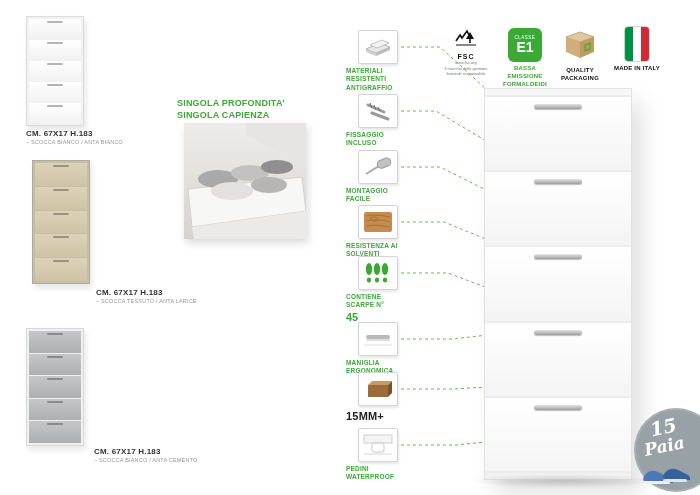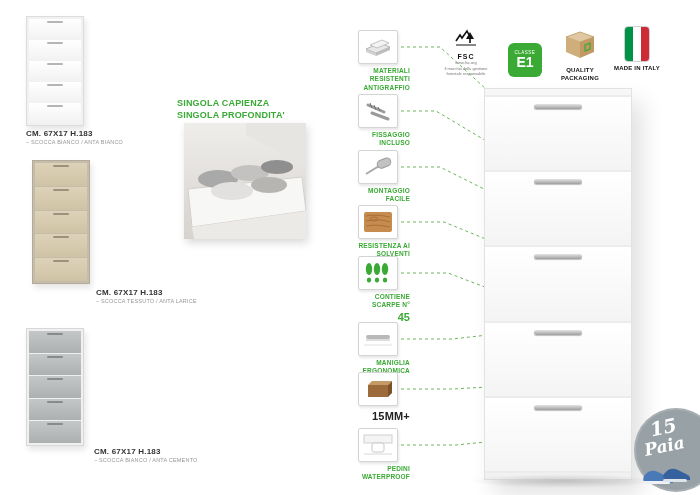"E1" .e1-box { margin: 15px auto -> 0 auto }
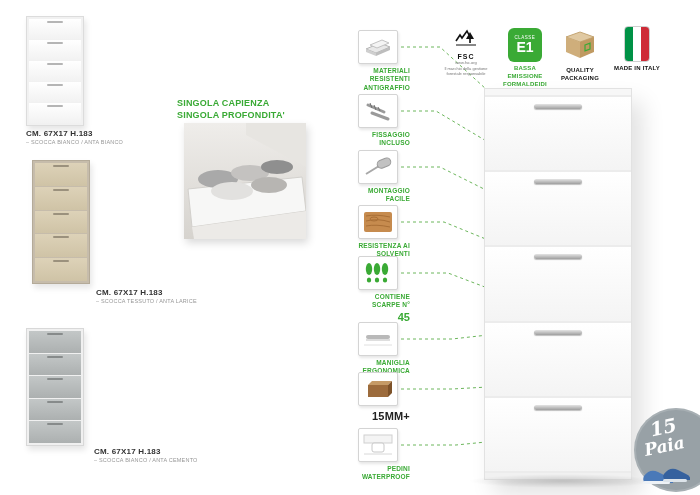"SINGOLA CAPIENZA" div { order: before "SINGOLA PROFONDITA'" -> after "SINGOLA PROFONDITA'" }
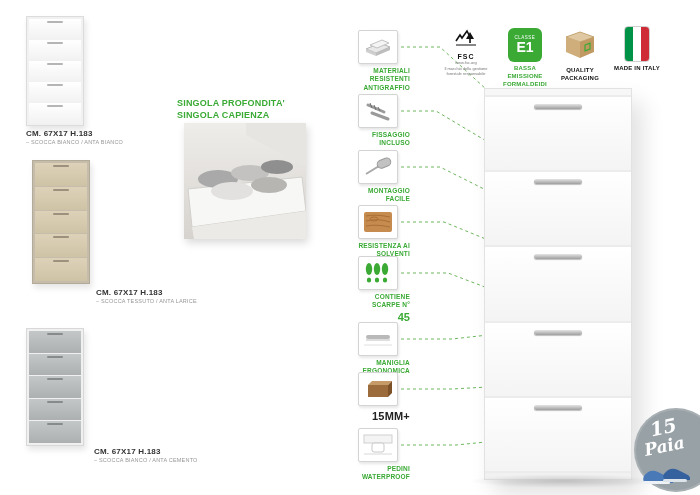"45" .feature { text-align: right -> left }
